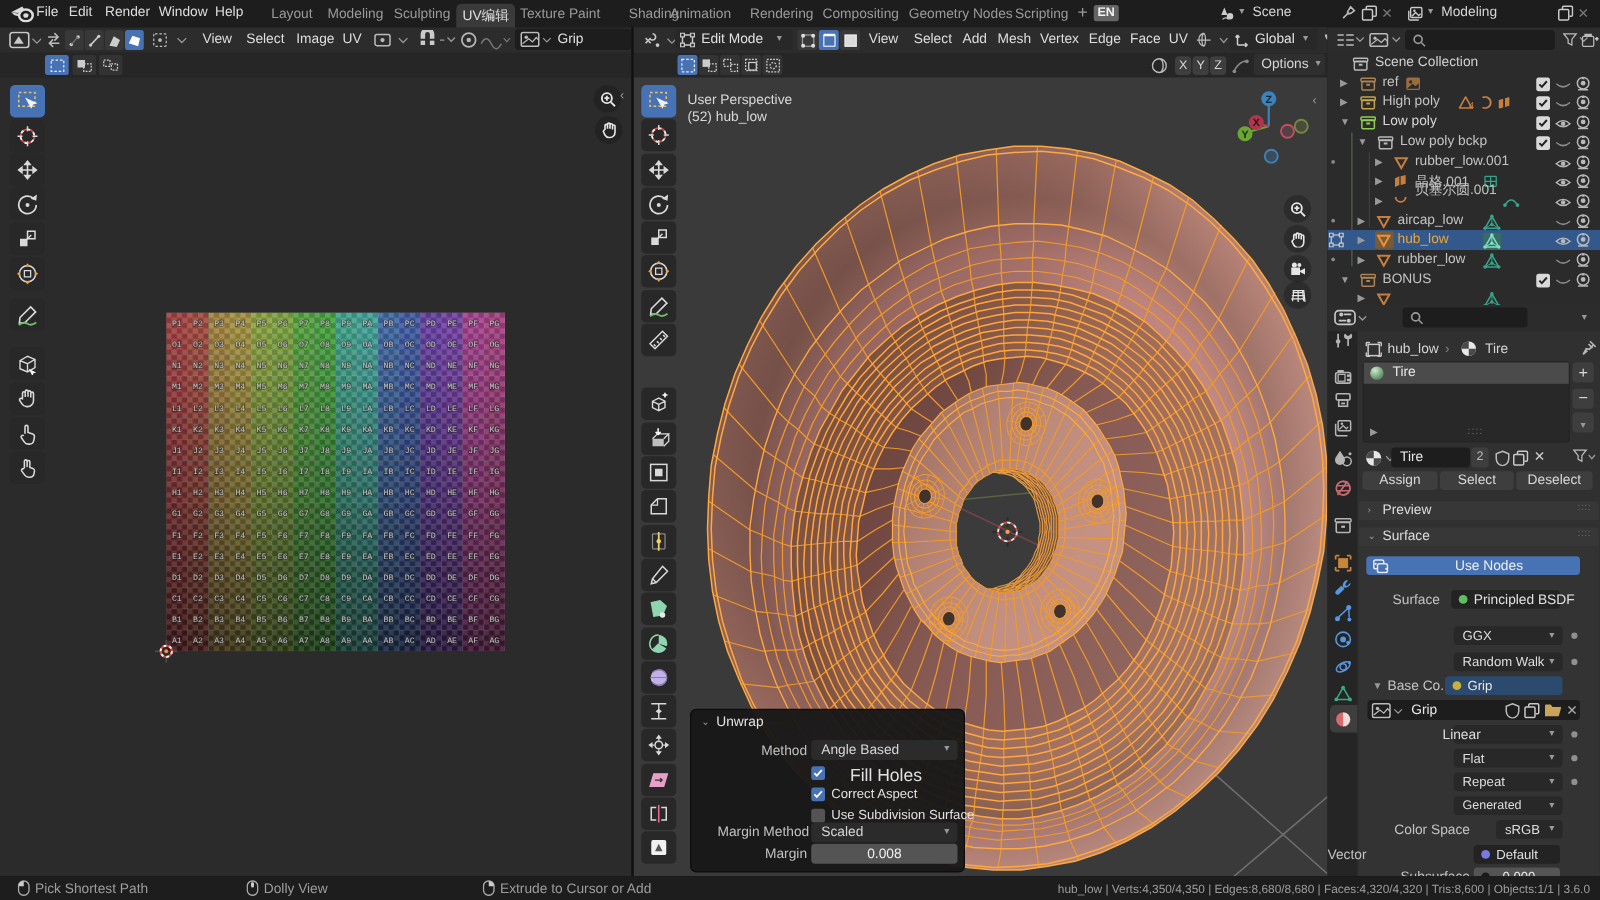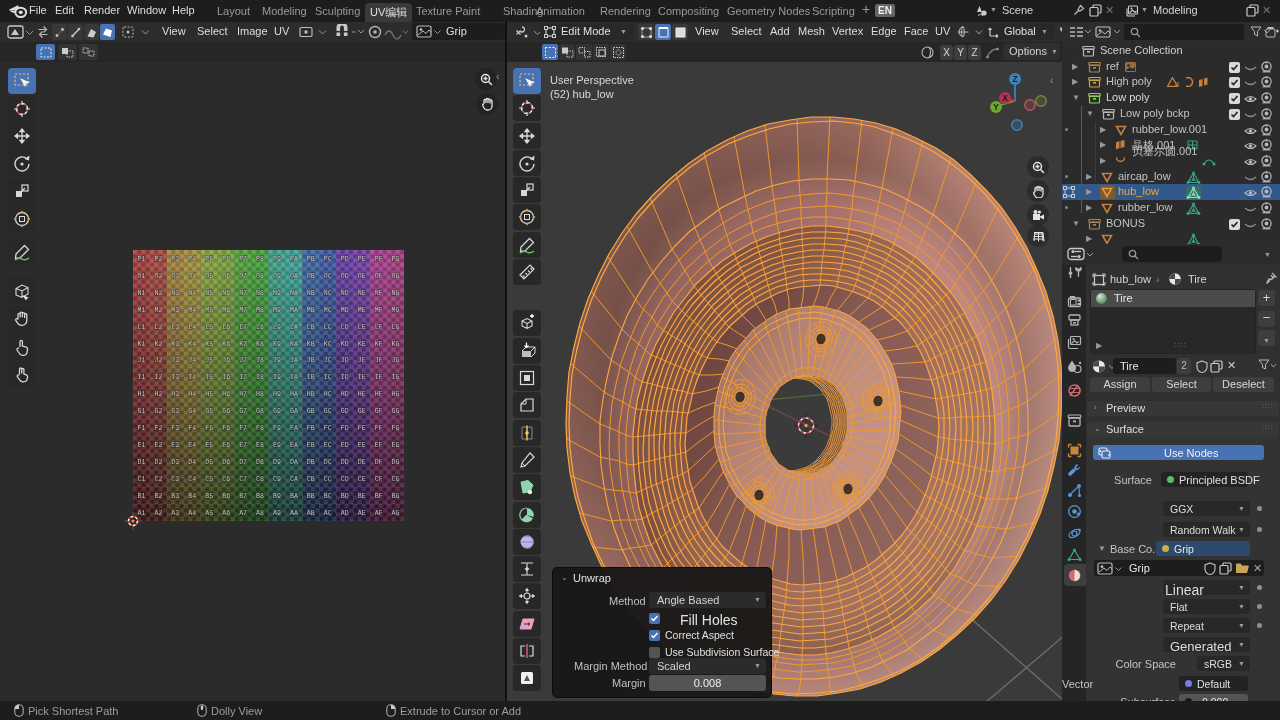"Linear" span.abs { font-size: 14px -> 11px; left: 103px -> 92px }
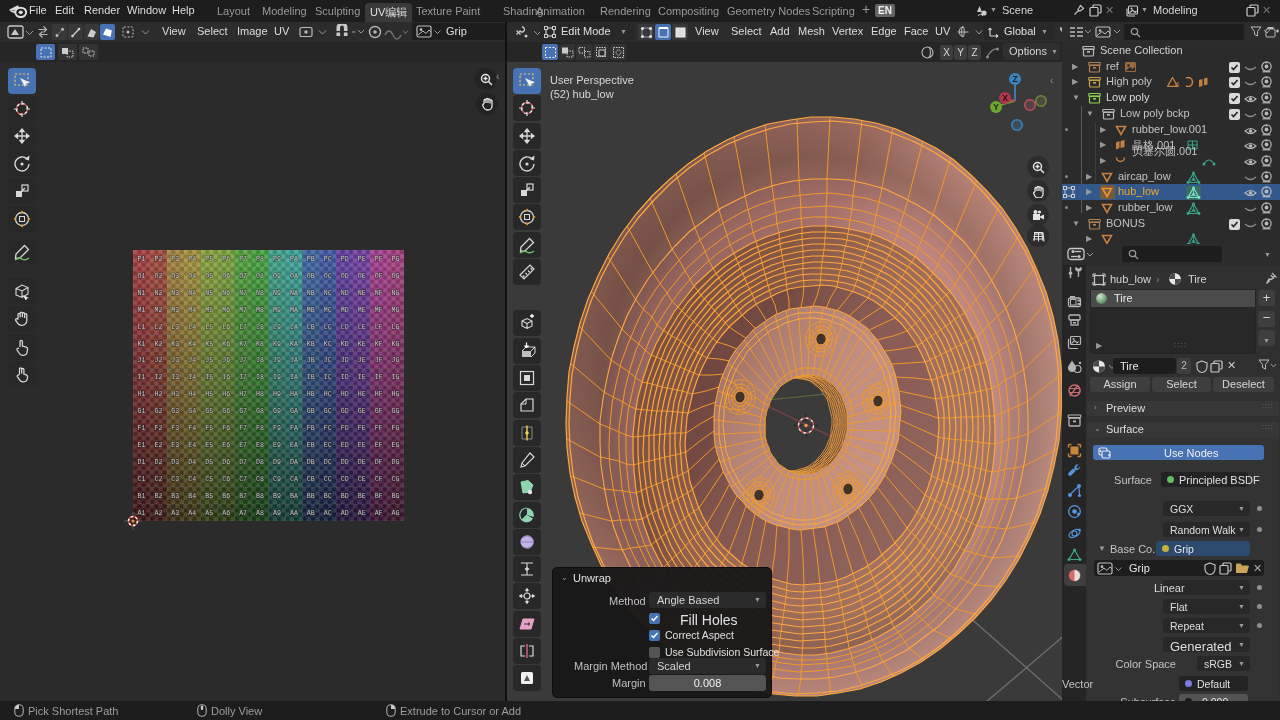"Generated" span.abs { font-size: 13px -> 10px }
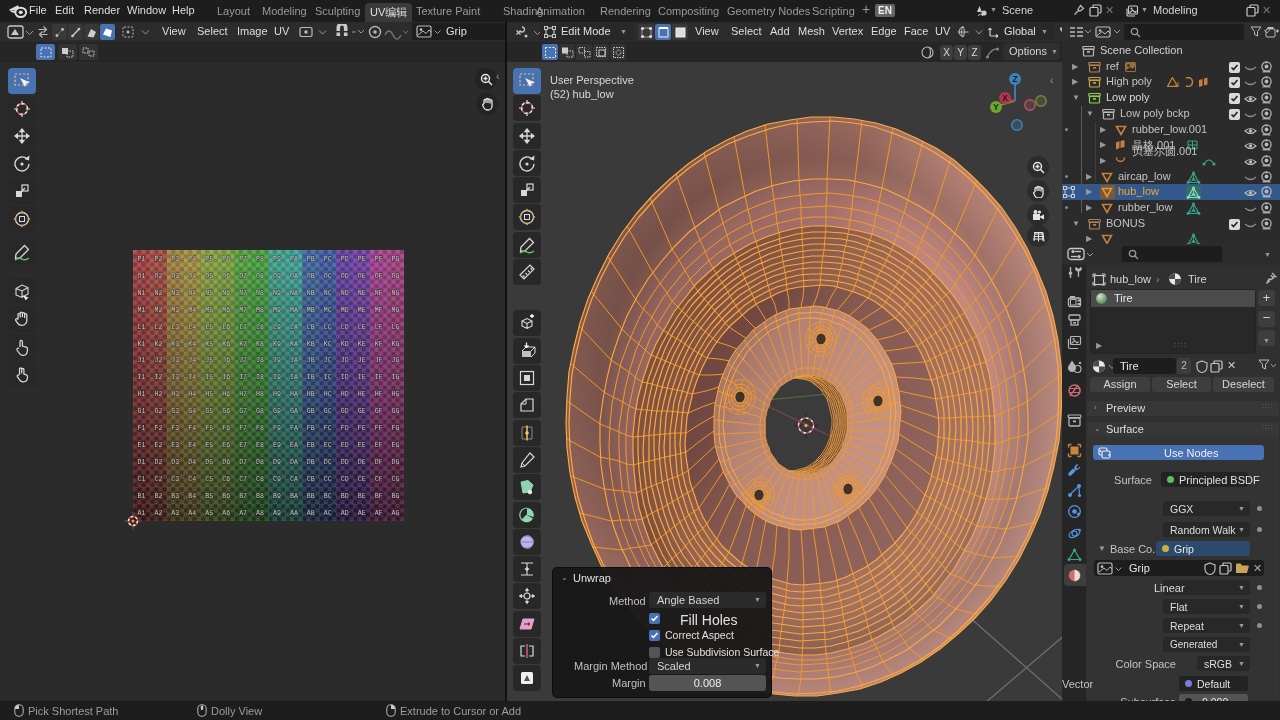"hub_low | Verts:4,350/4,350 |" span.abs { html: none -> <span>hub_low | Verts:4,350/4,350 | Edges:8,680/8,680 | Faces:4,320/4,320 | Tris:8,600 | Objects:1/1 | 3.6.0</span> }
